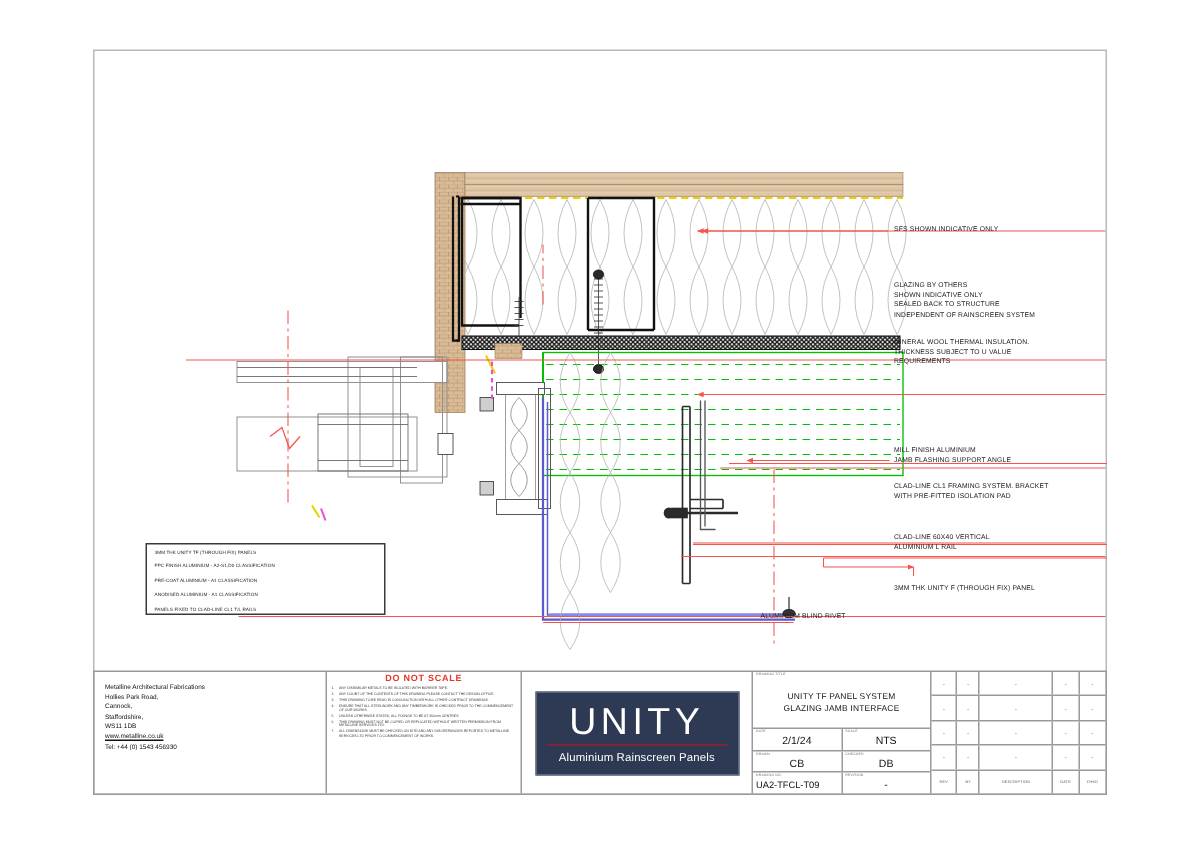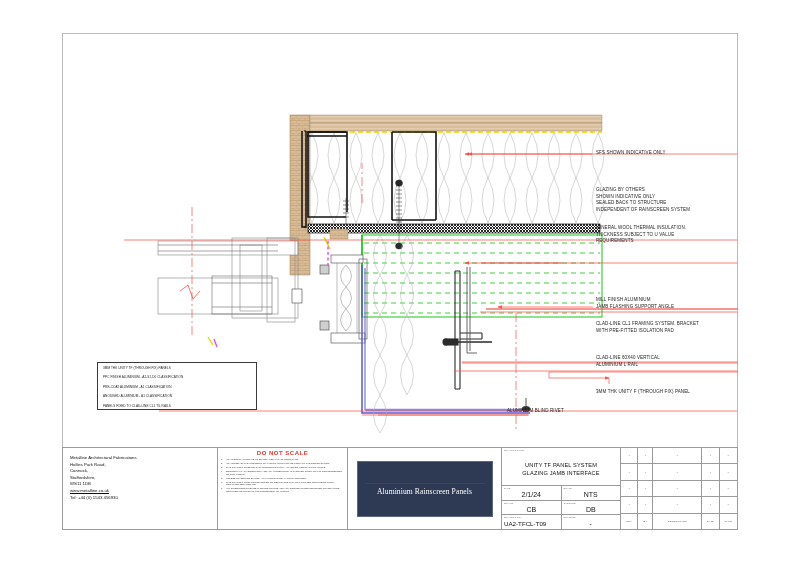"UNITY" div.l1 { html: none -> <div>UNITY</div> }
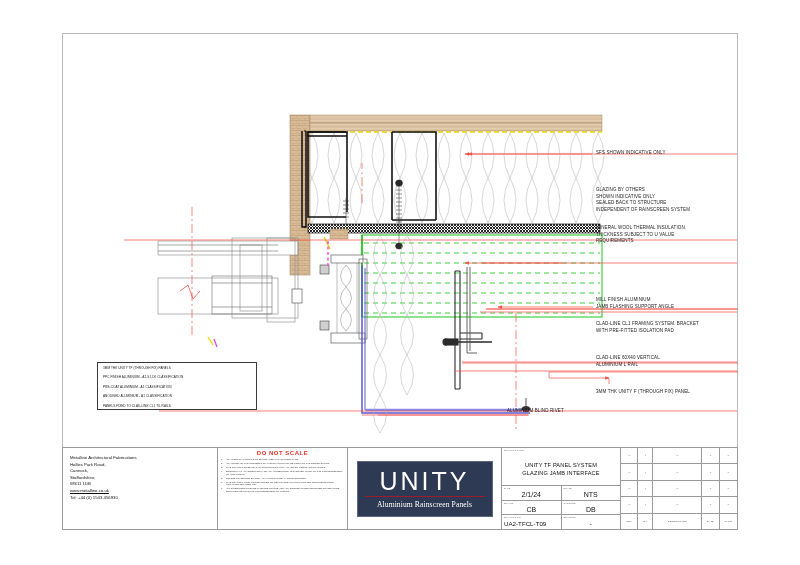"Aluminium Rainscreen Panels" .logo .l2 { font-family: Liberation Serif, serif -> none }
